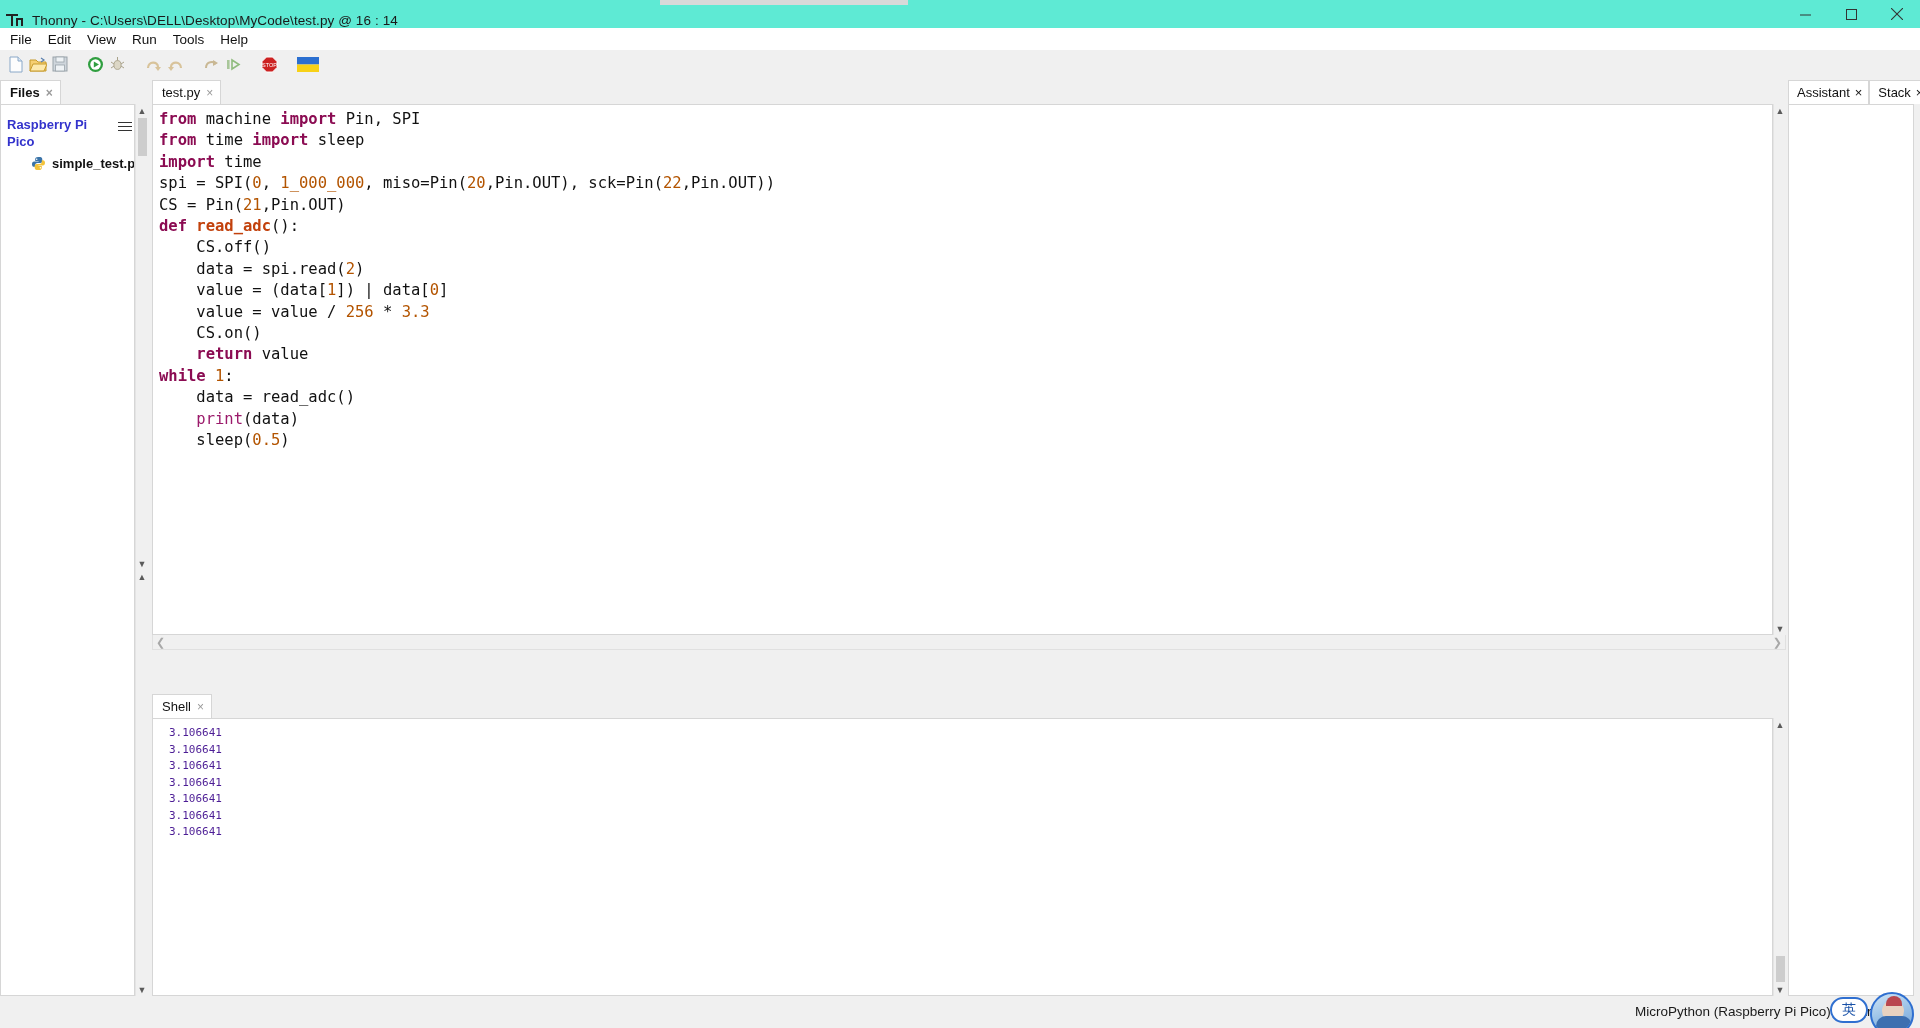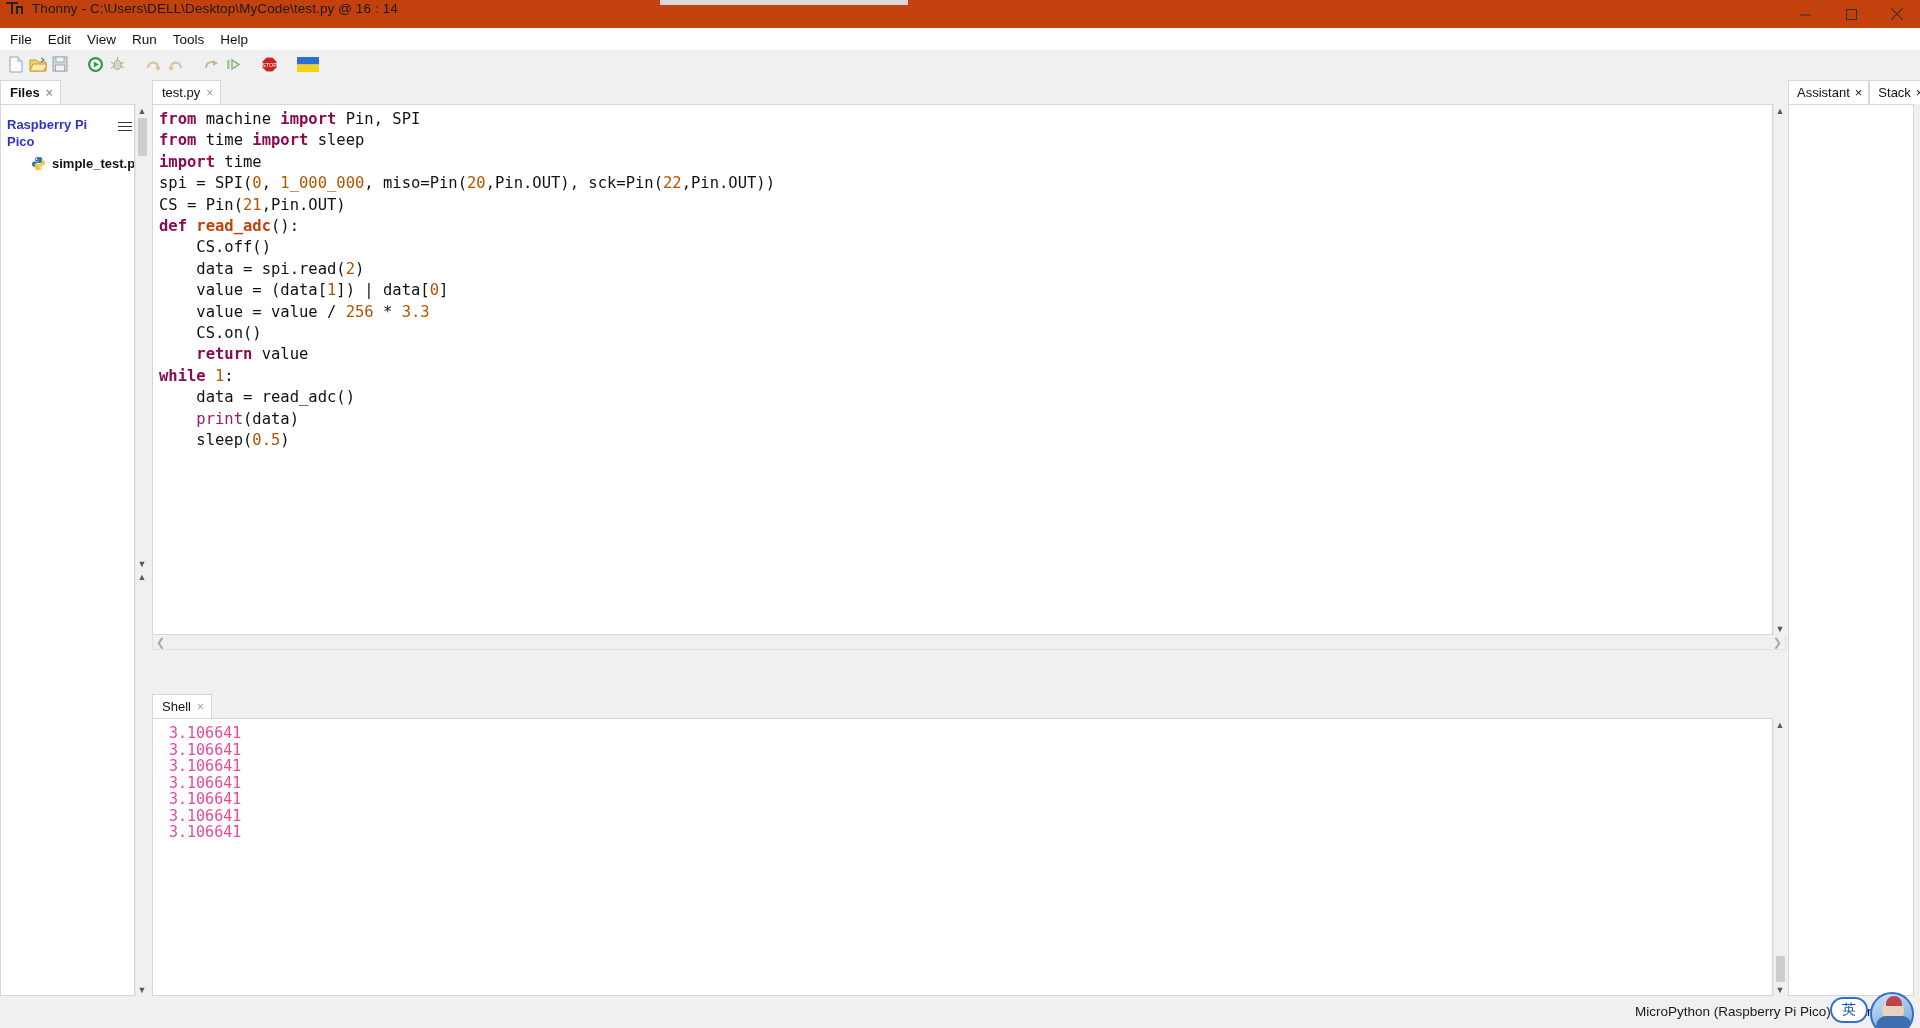"Thonny -" #titlebar { align-items: flex-start -> flex-end; background: #c2410c -> #5eead4 }
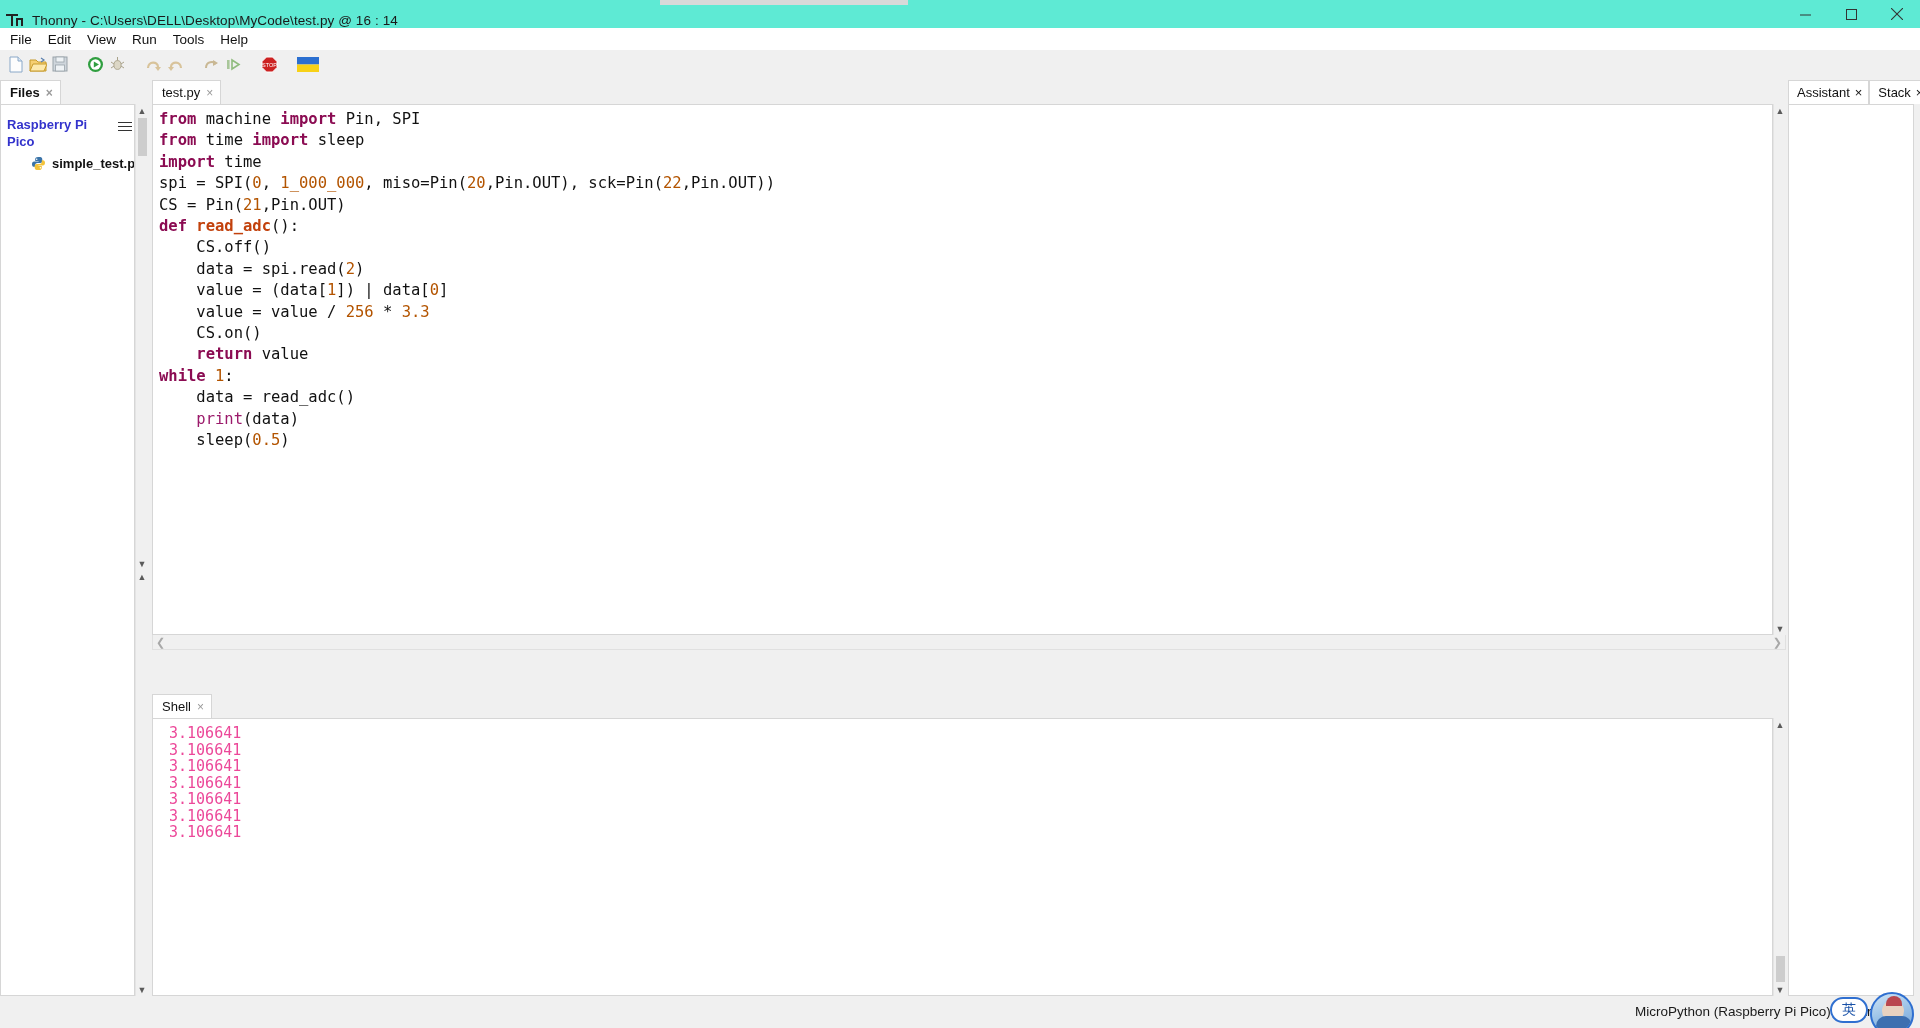"3.106641" #shell-text { color: #ec4899 -> #4c1d95; font-size: 15px -> 11px }
